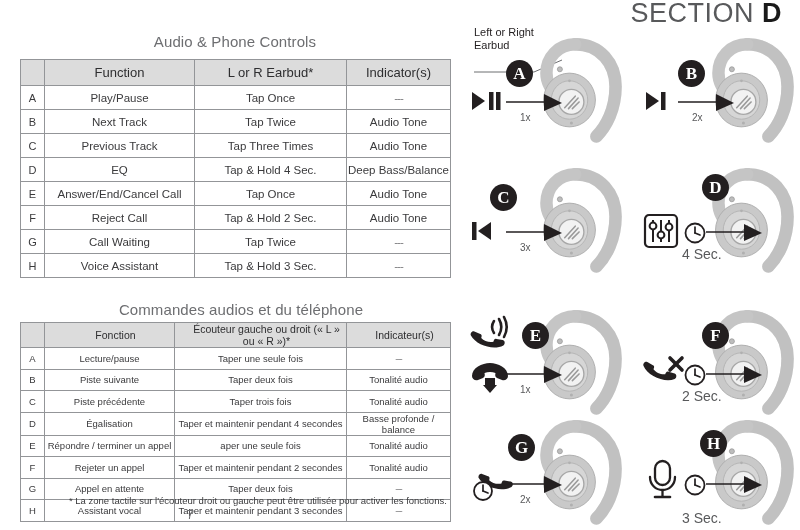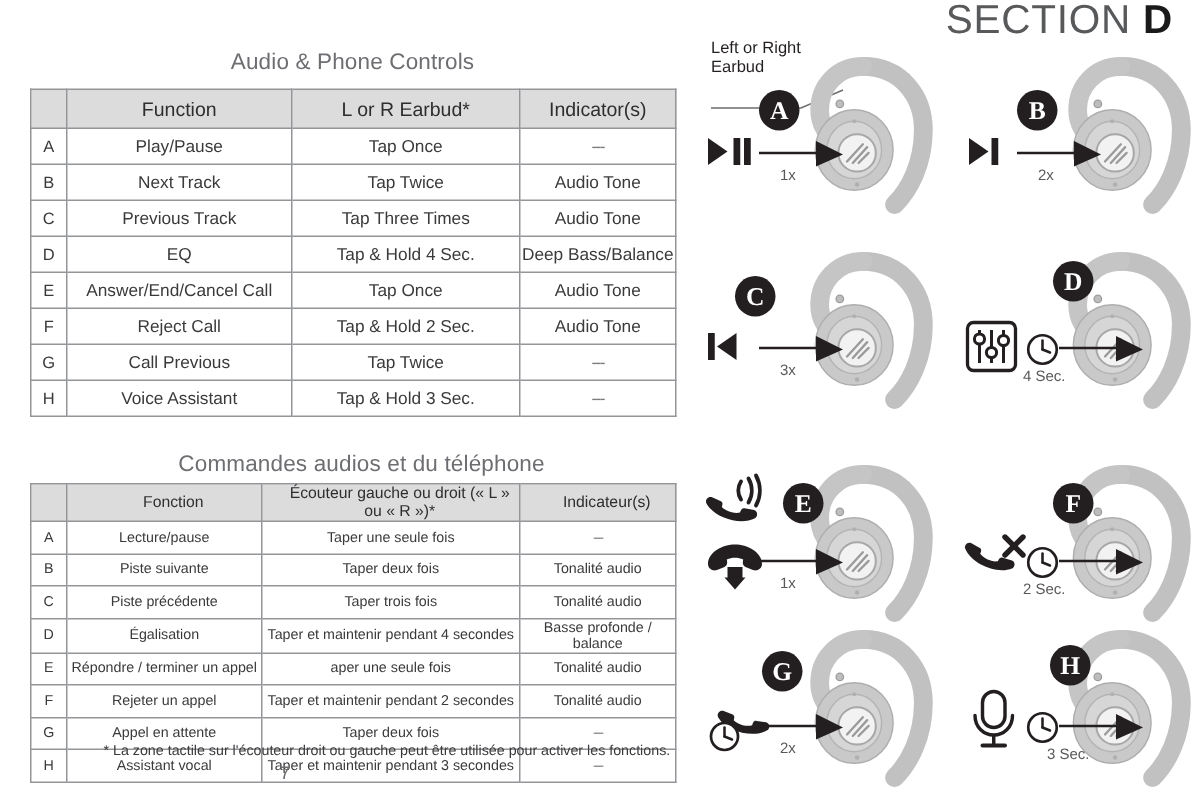"Call Previous" td { text: Previous -> Waiting }
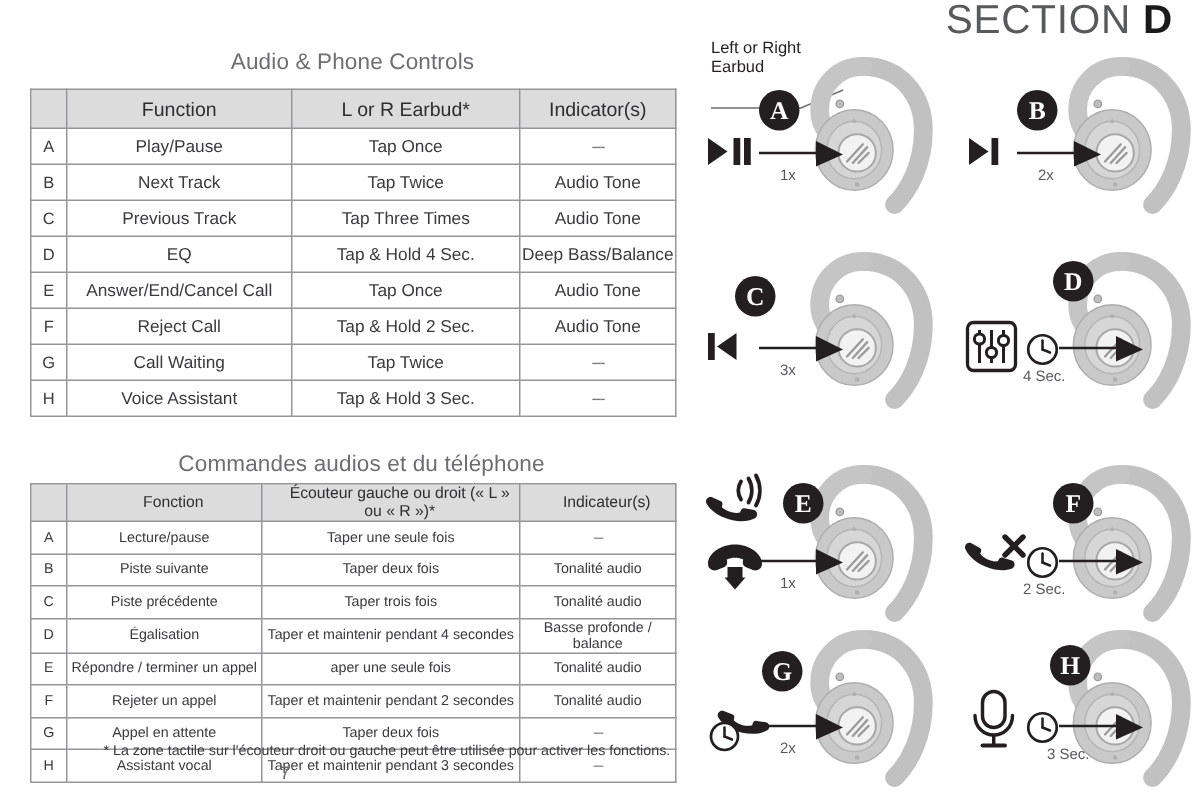"4 Sec." .secs { font-size: 10px -> 14px }
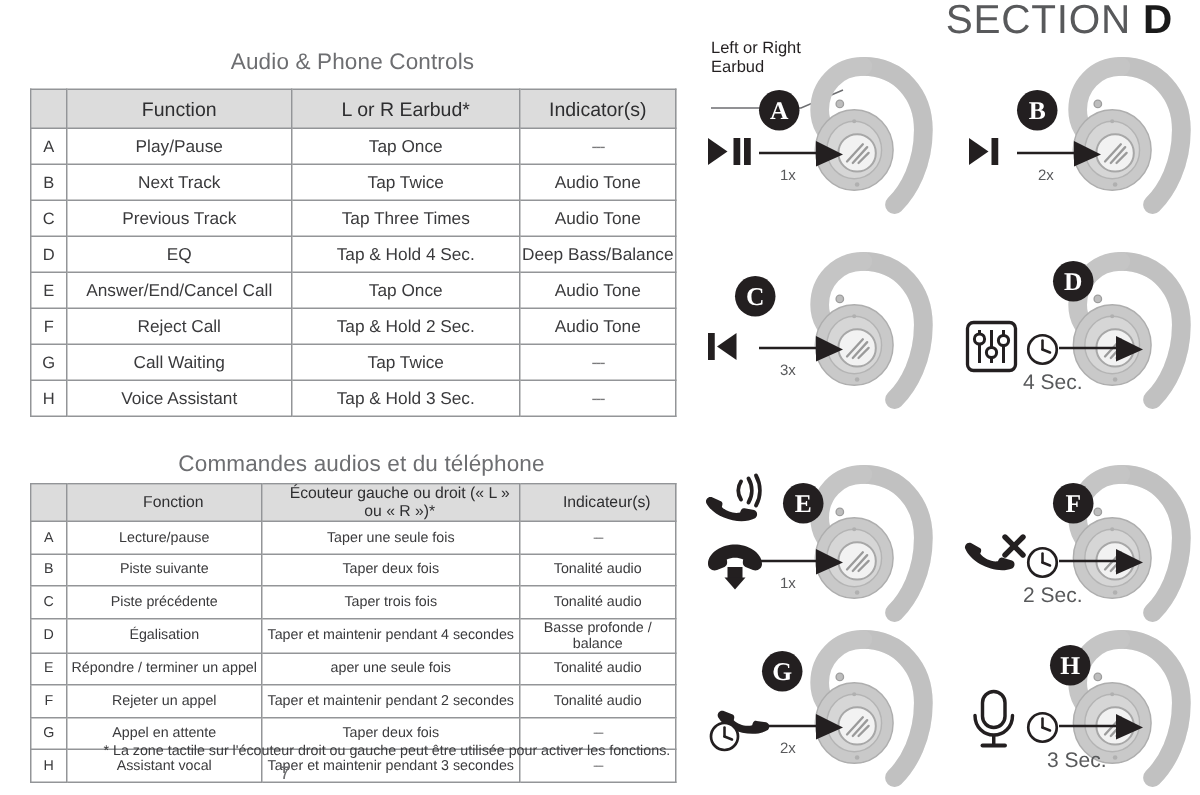"3 Sec." div.secs { margin-left: 16px -> none; top: 86px -> 98px }
